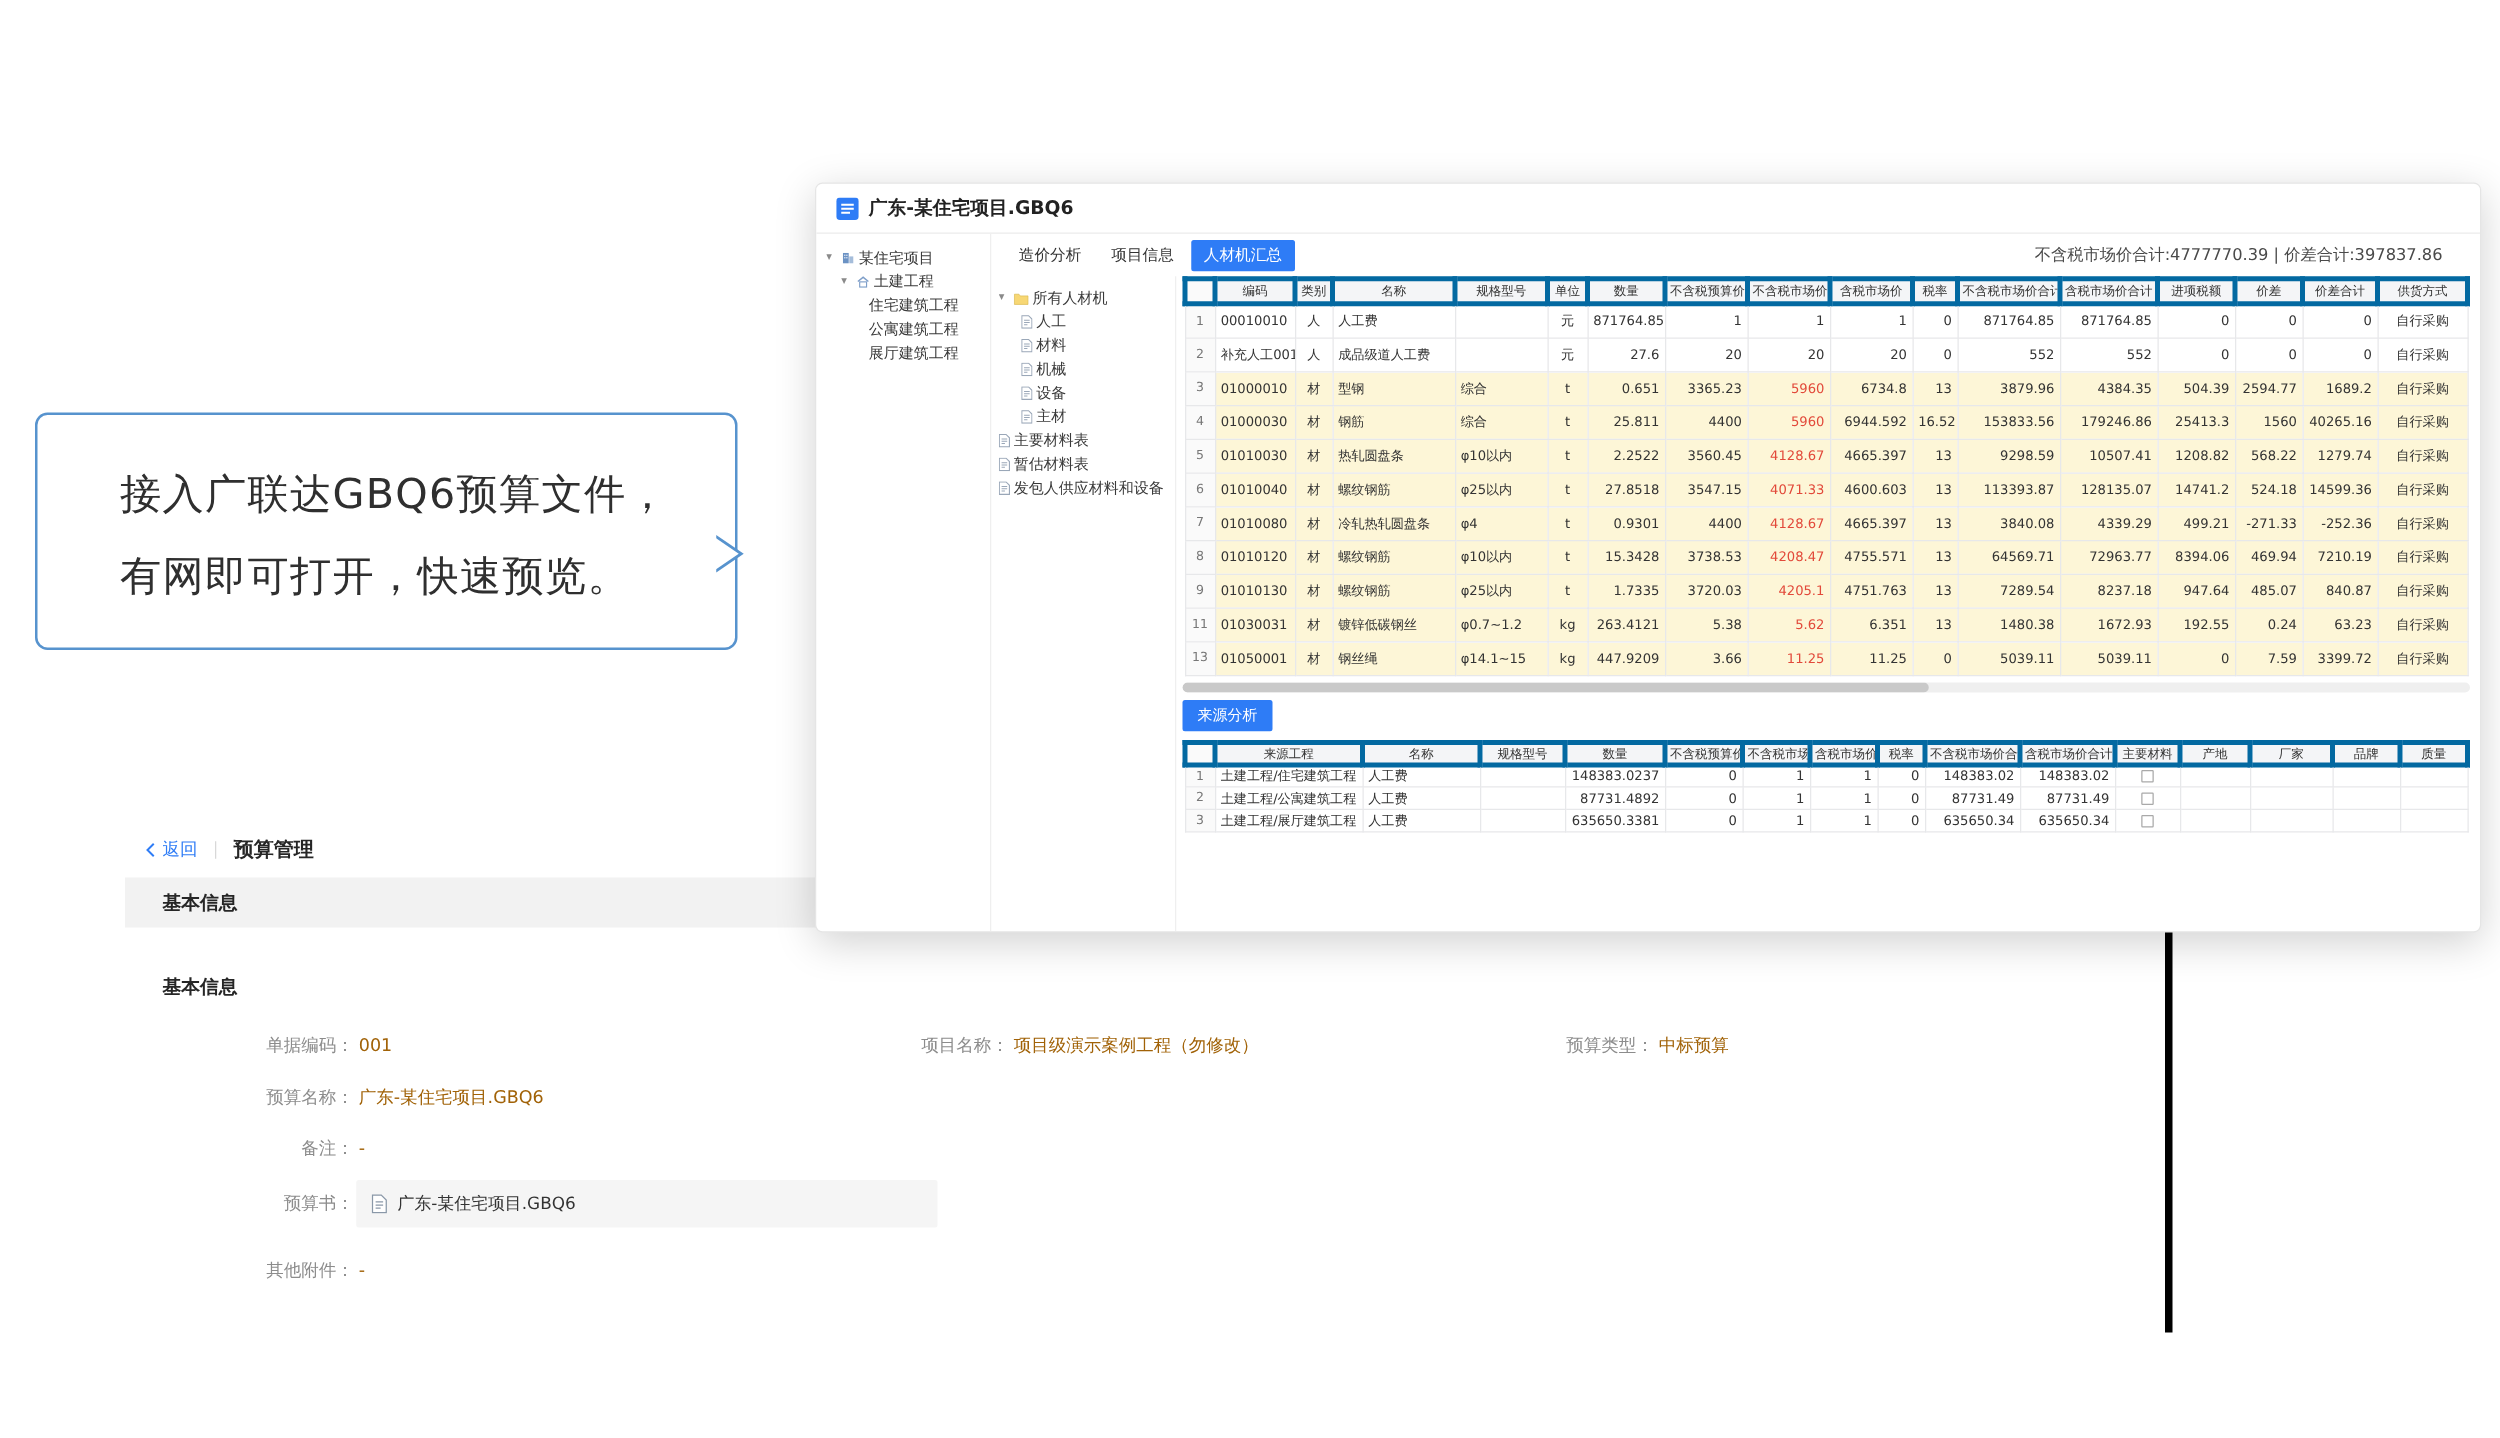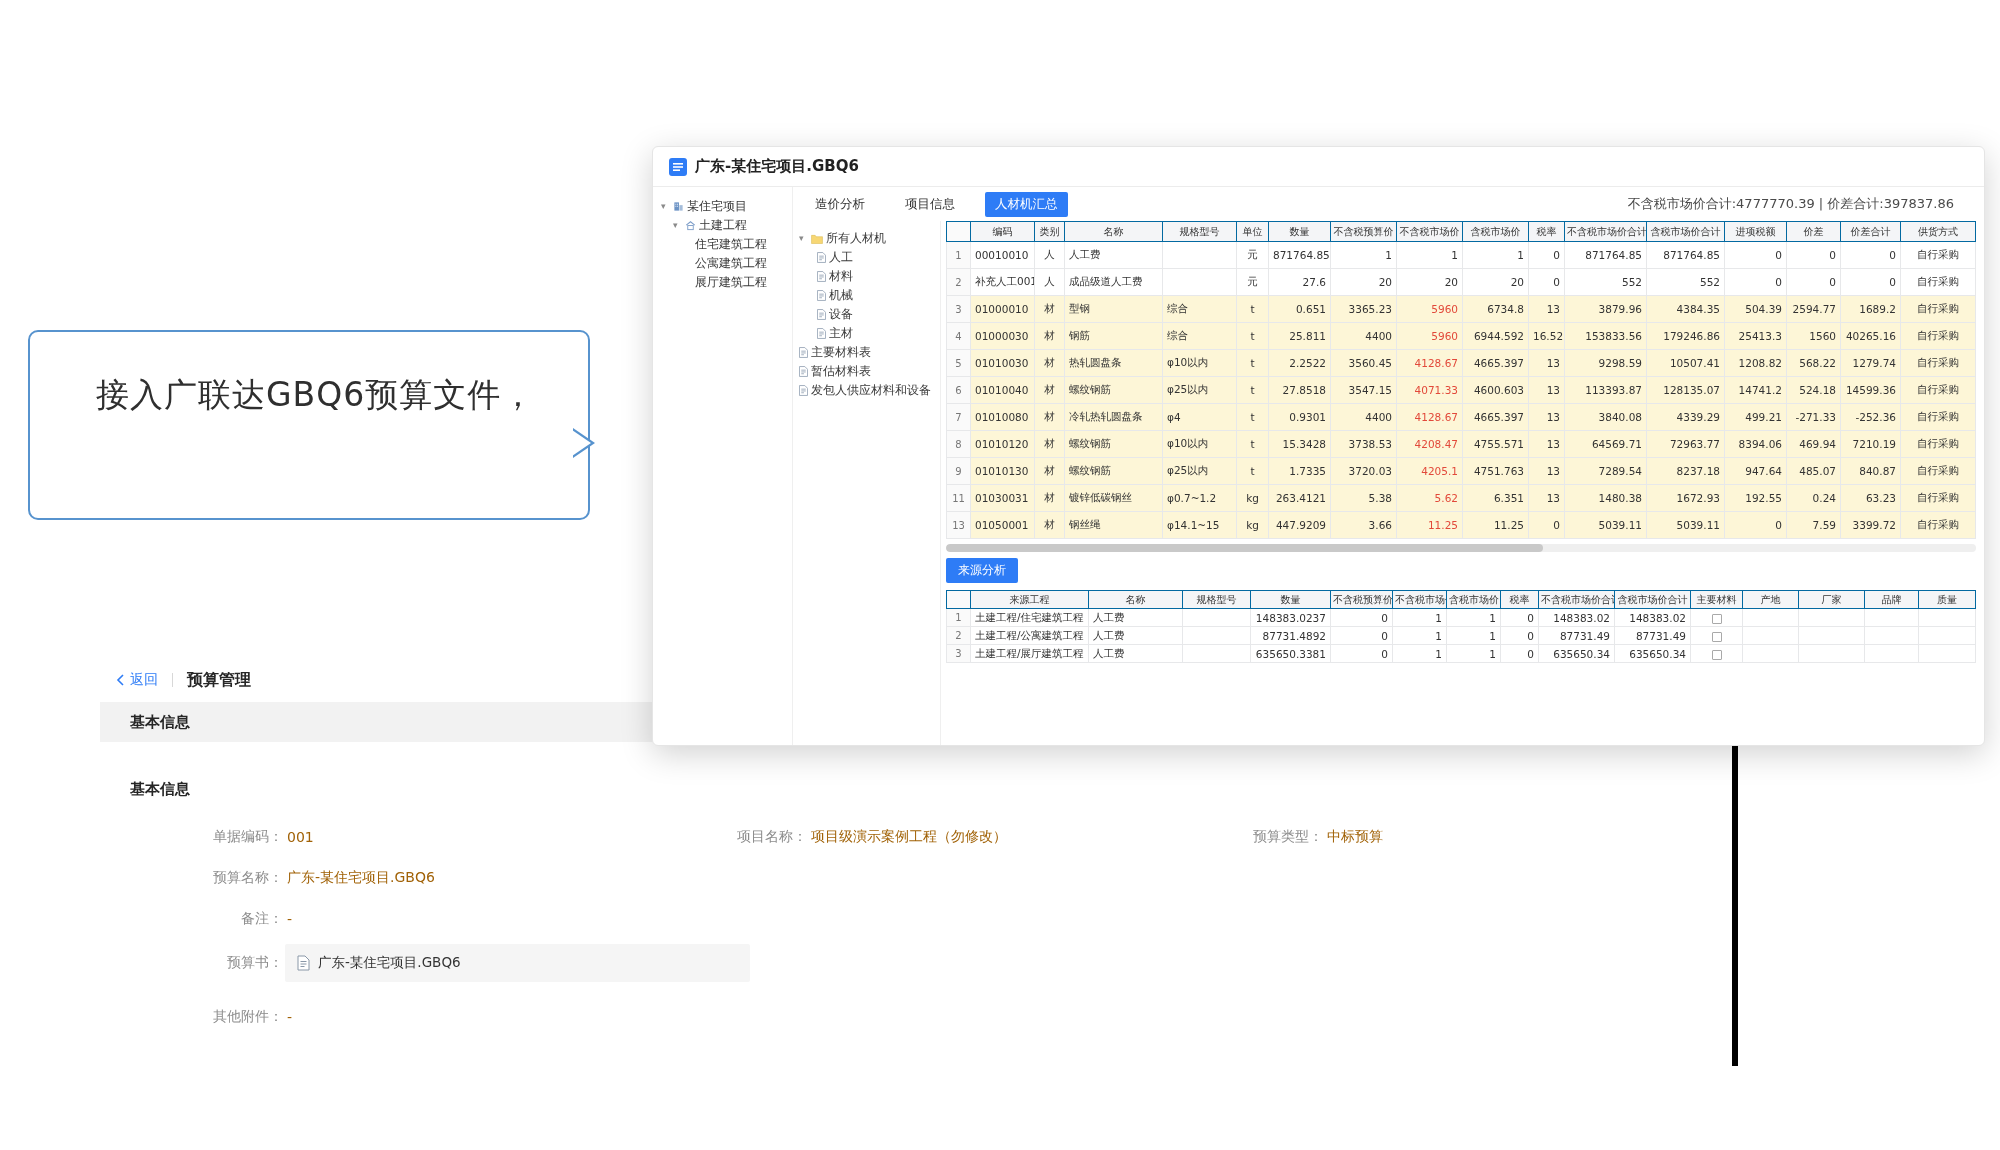"造价分析" .tabs { gap: 20px -> 4px }
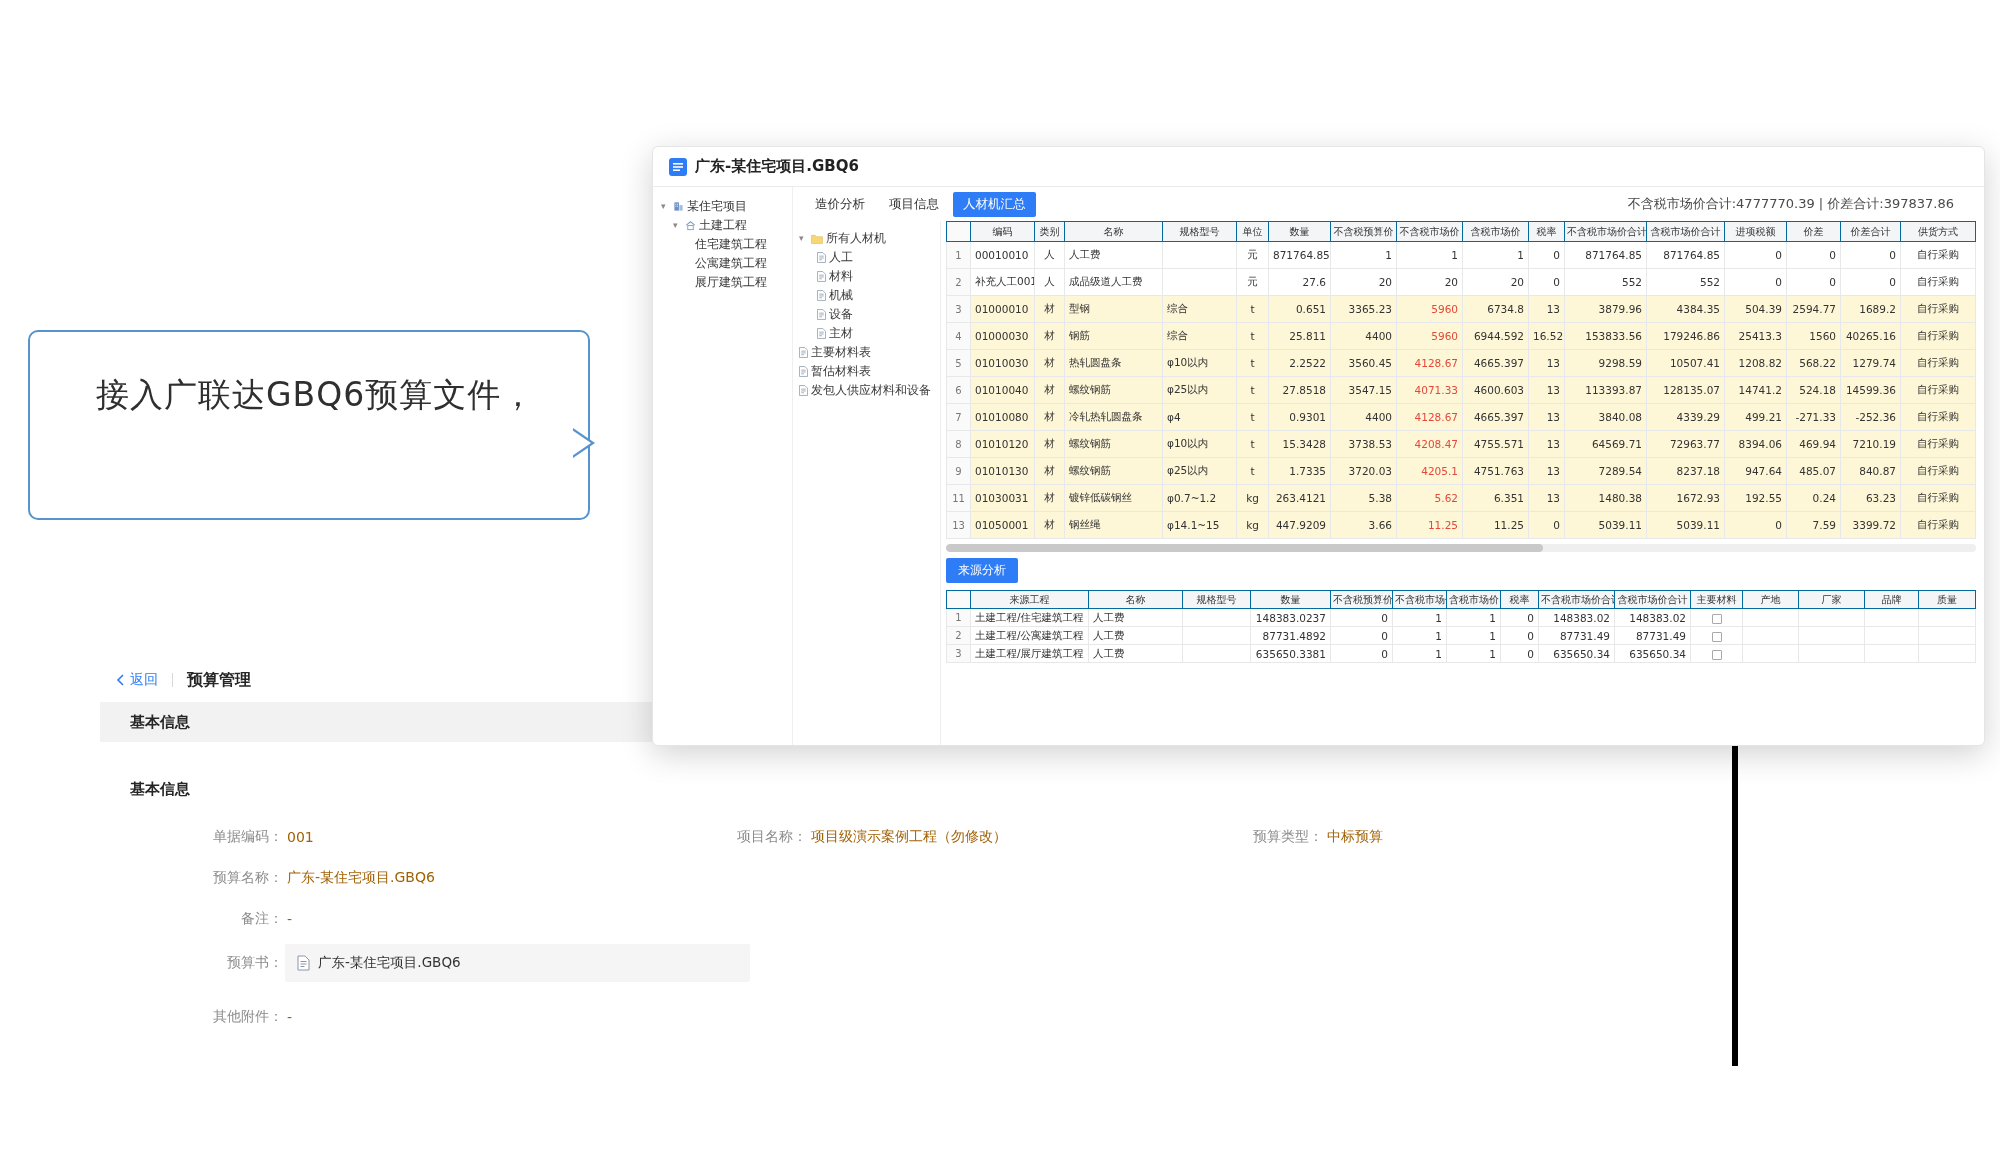"编码" th { border: 1px solid #0369a1 -> 4px solid #0369a1 }
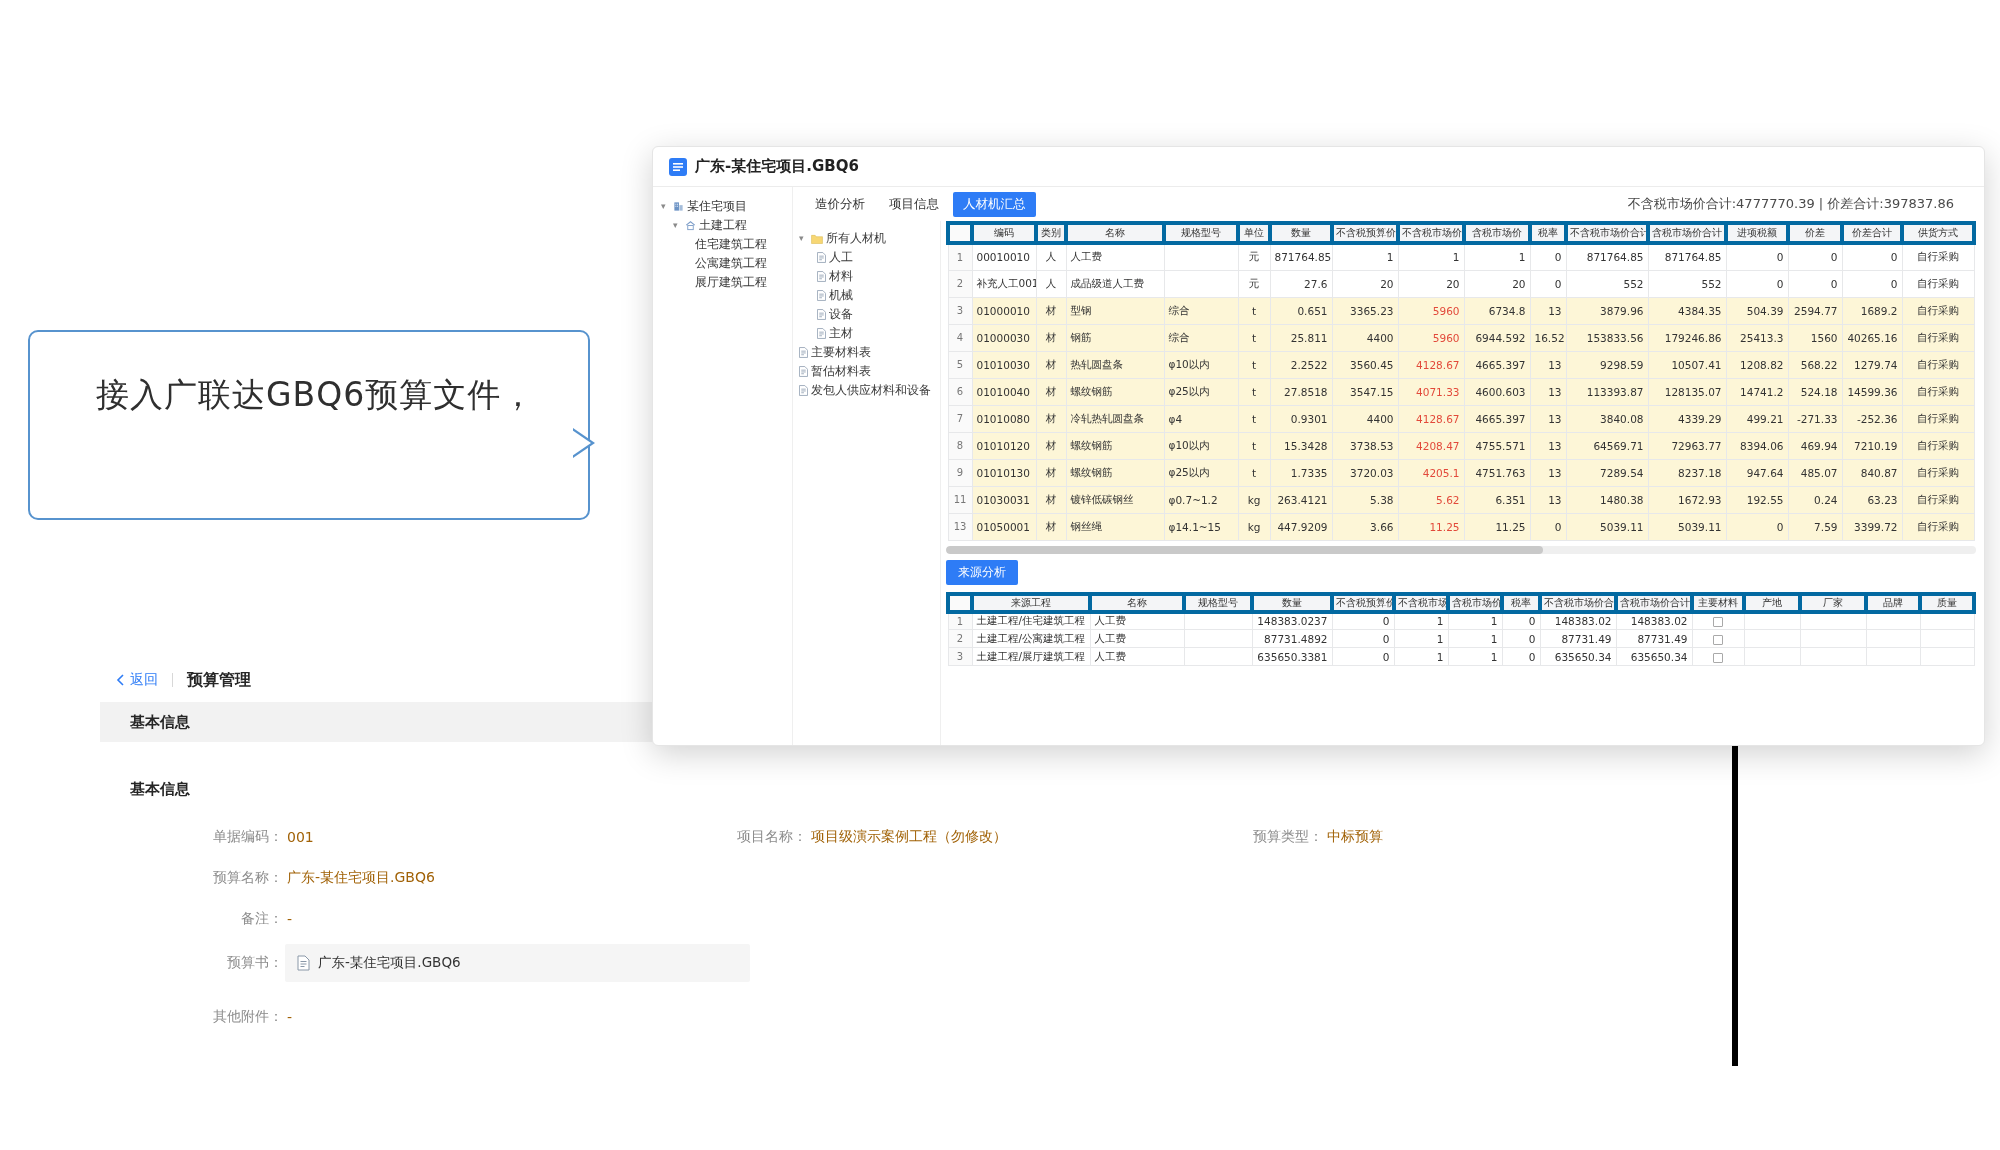"有网即可打开，快速预览。" div.cline { html: none -> <div>有网即可打开，快速预览。</div> }
